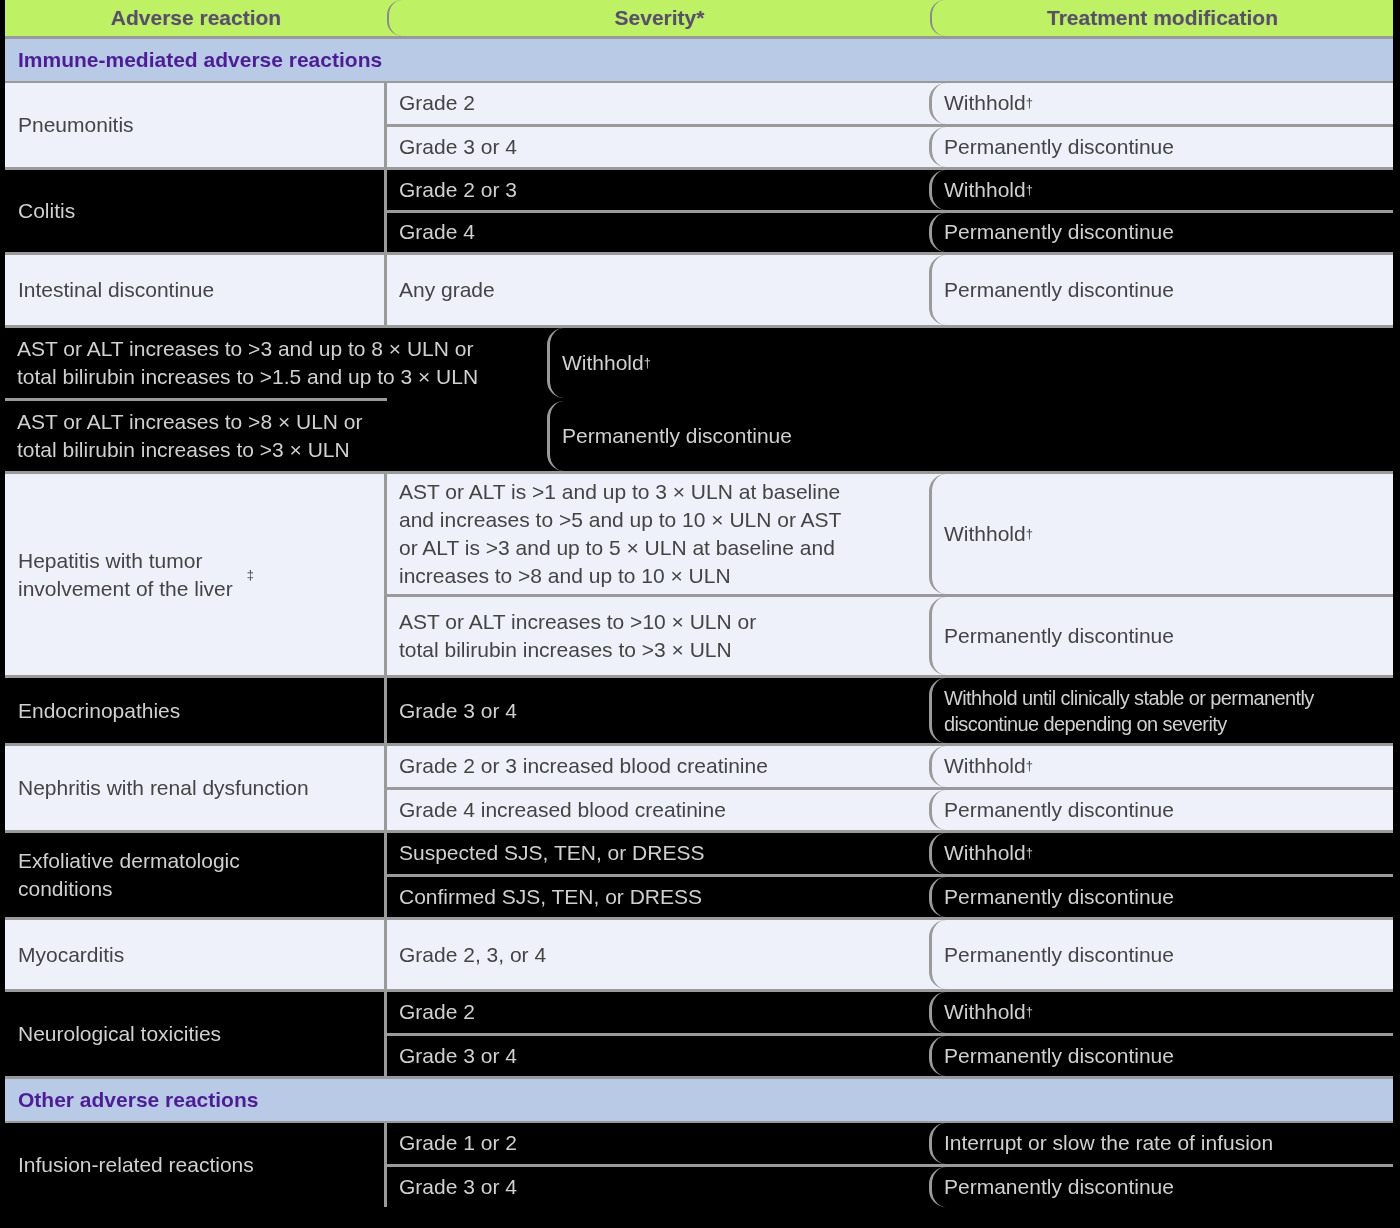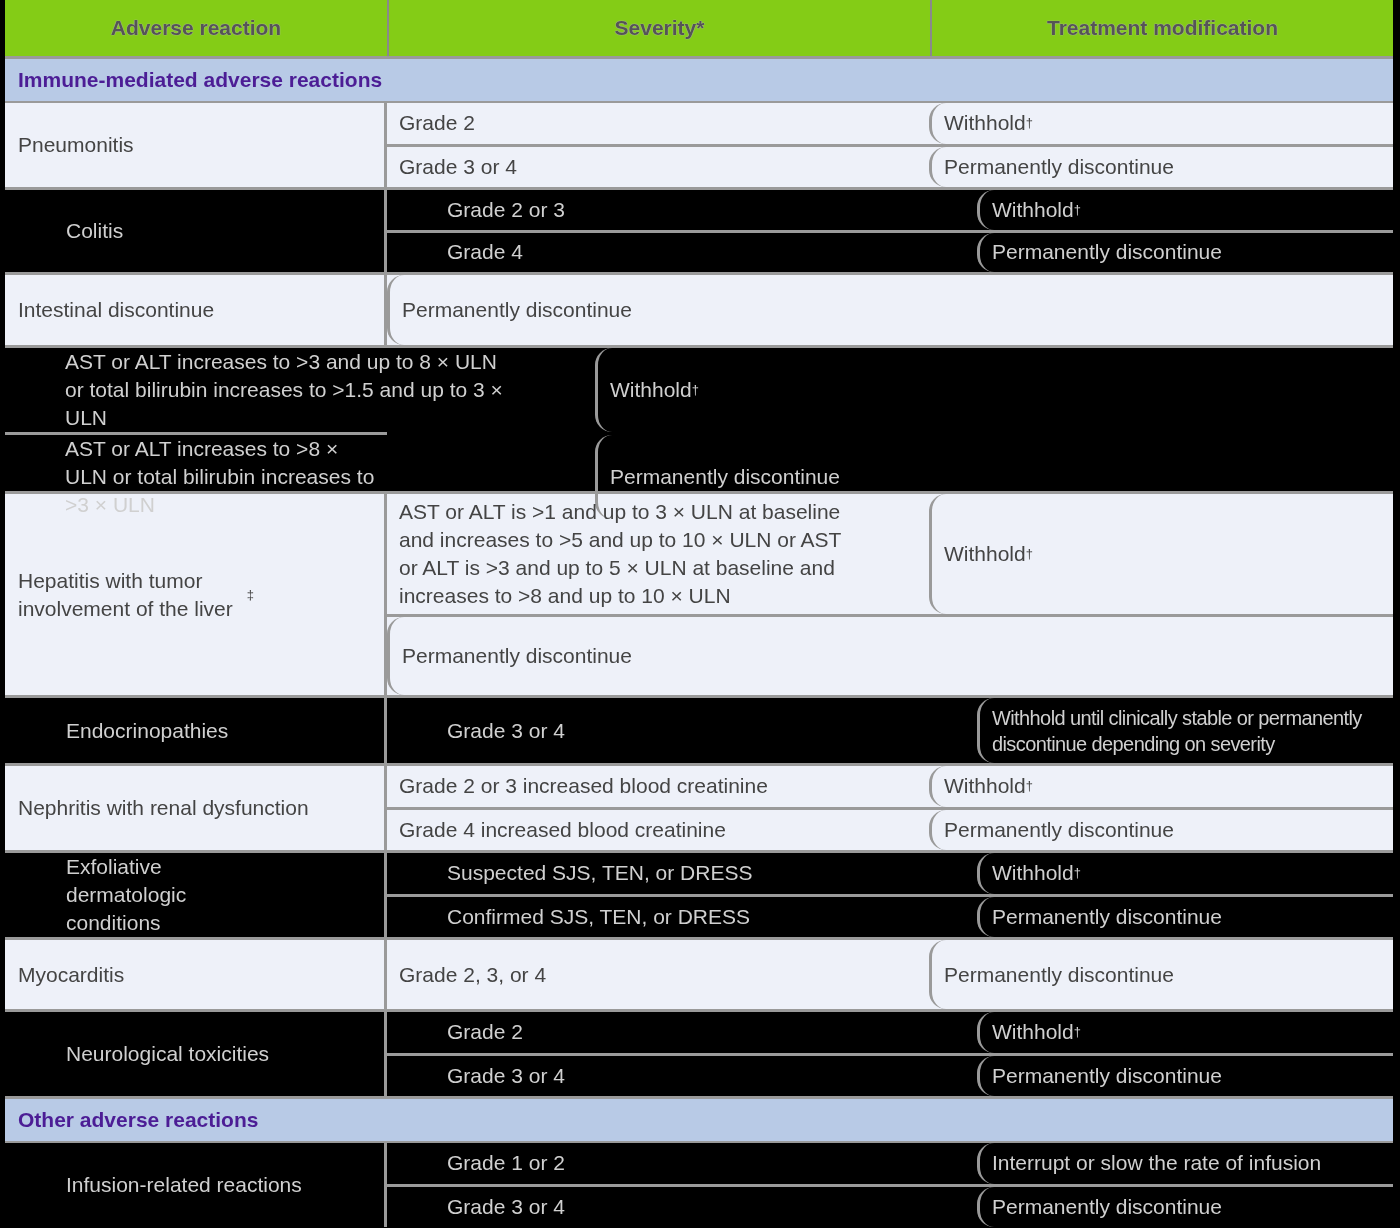"Adverse reaction" .hdr { background: #84cc16 -> #bef264; height: 56px -> 36px }
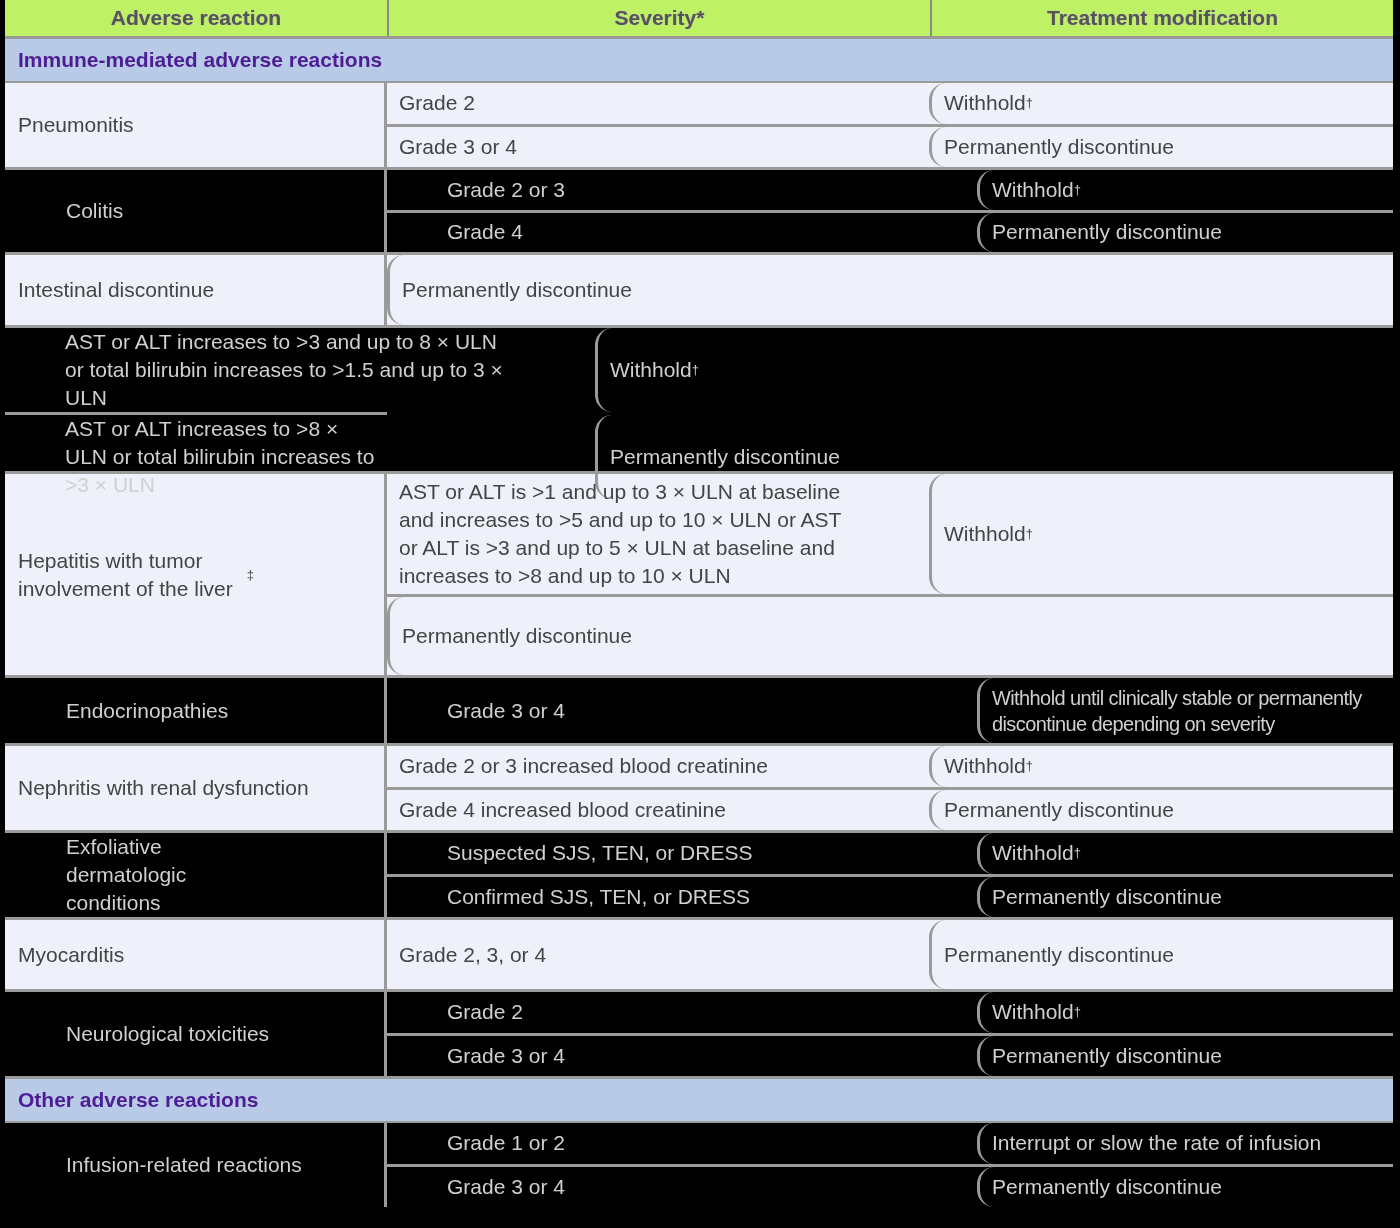"Severity*" .hdr > div + div { border-radius: none -> 15px }
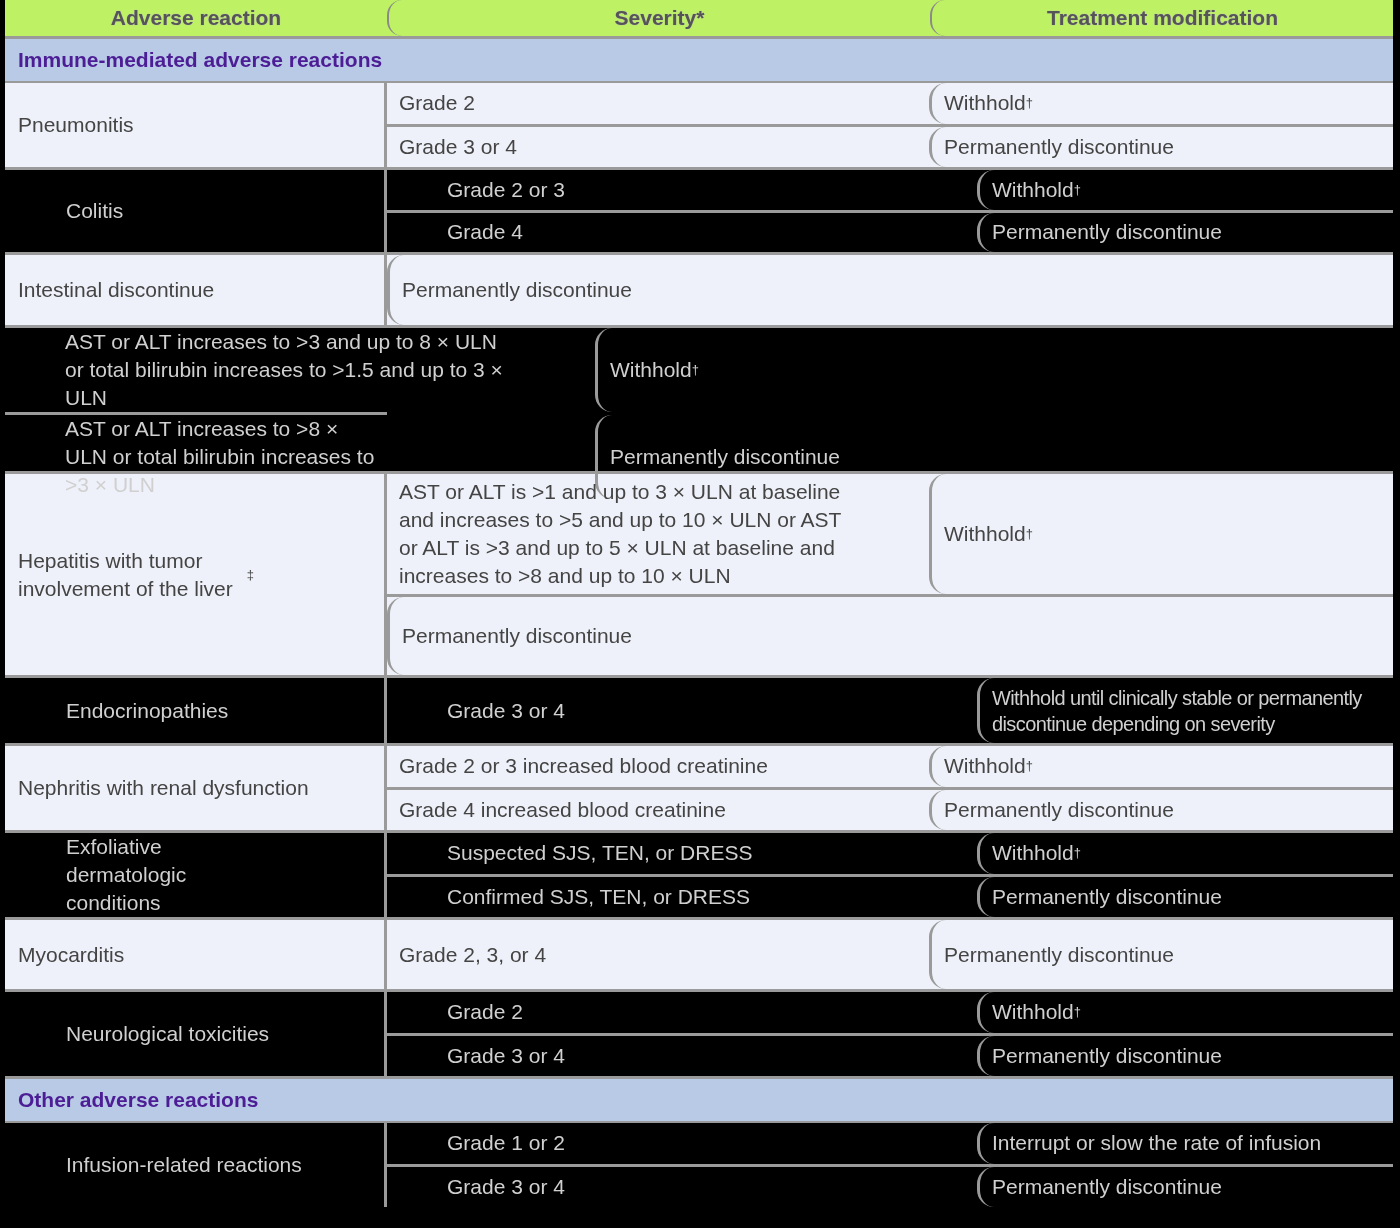"Grade 2 or 3" .group.dark .reaction, .group.dark .sub > div { margin-left: 48px -> none }
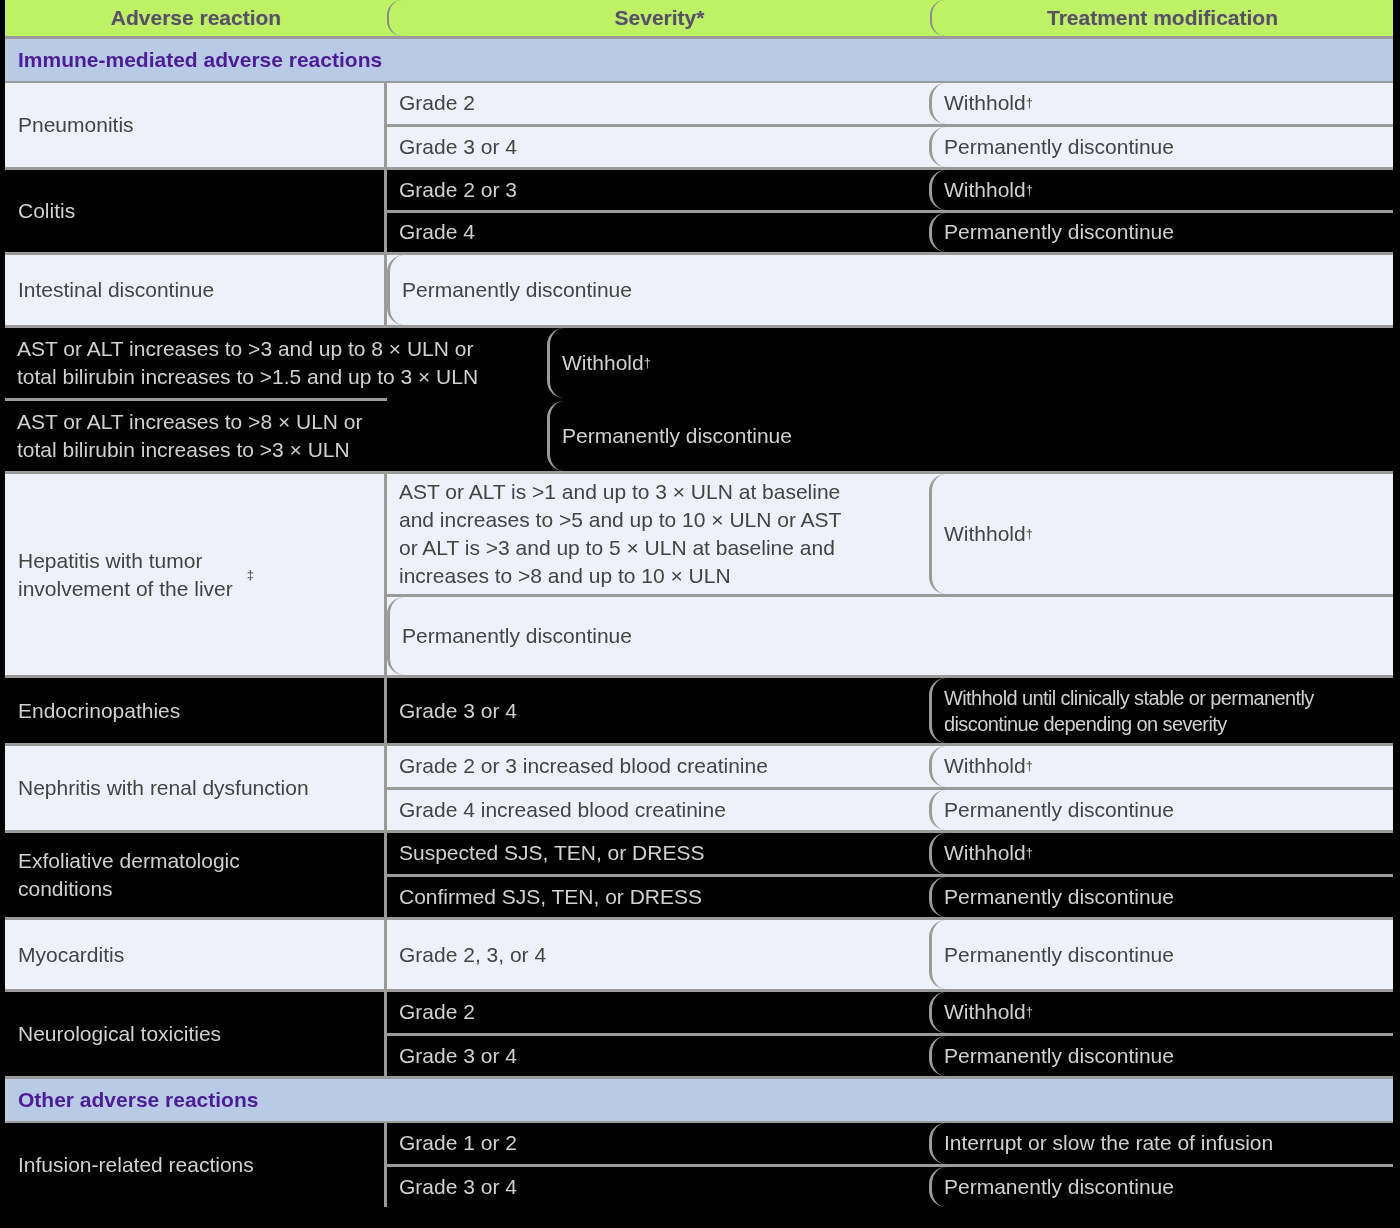"Any grade" div { html: none -> <div>Any grade</div> }
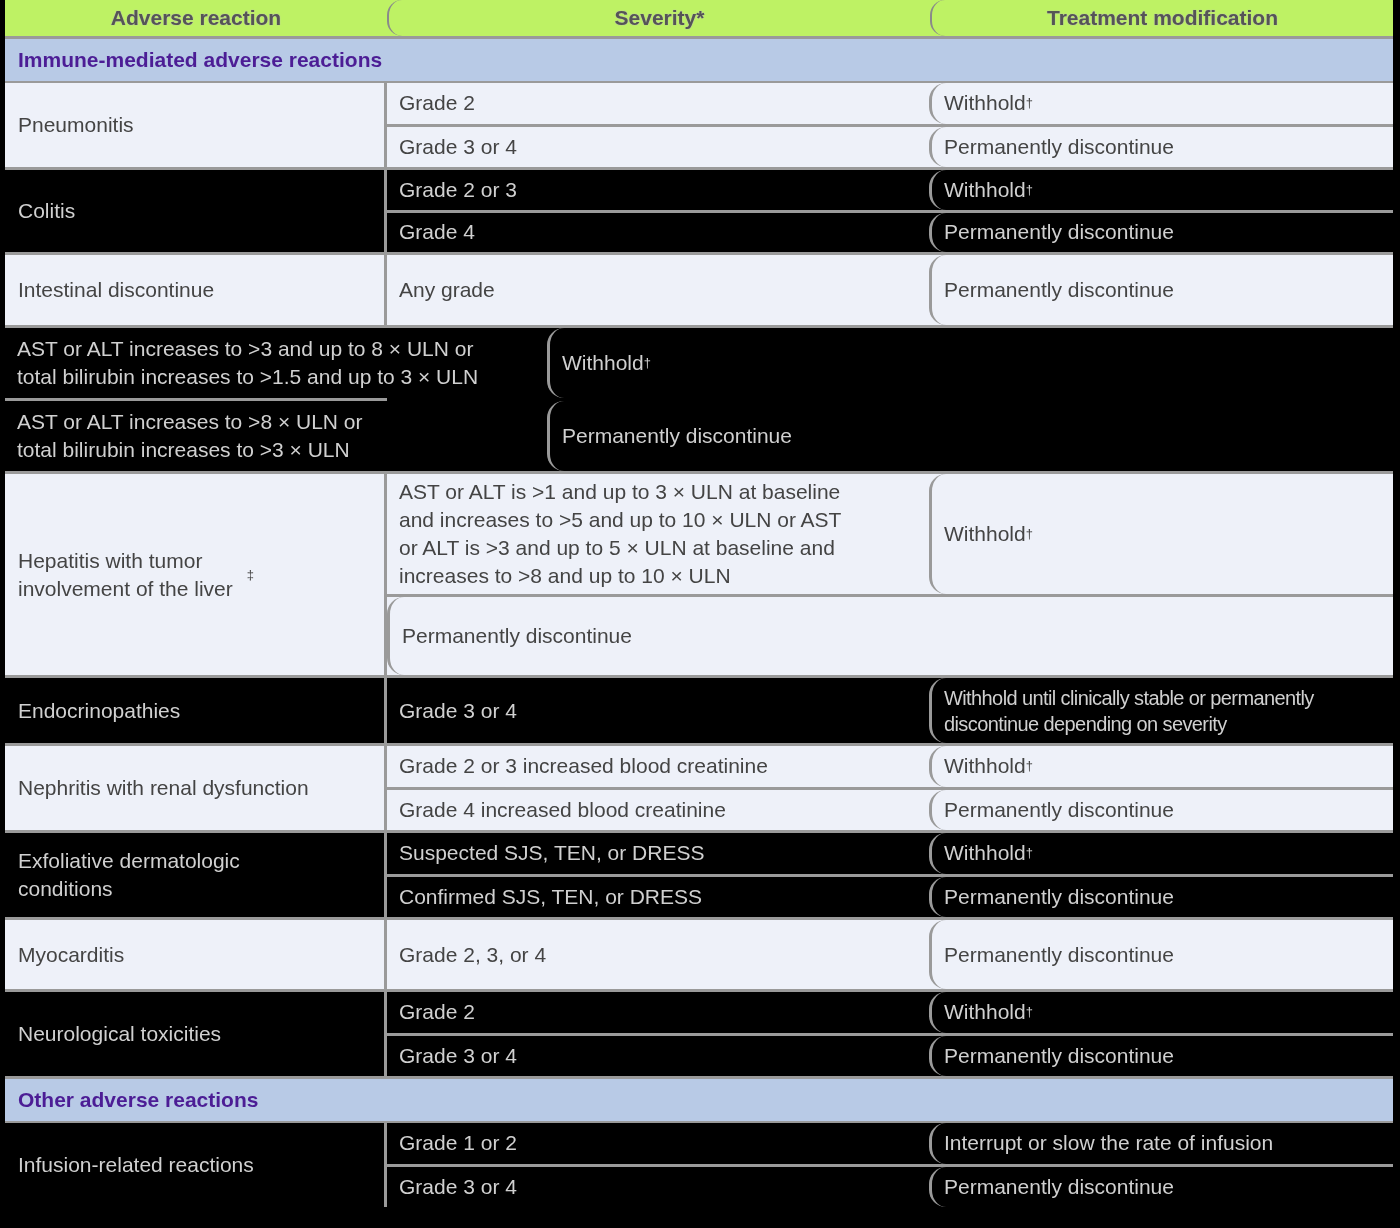"AST or ALT increases to >10" div { html: none -> <div>AST or ALT increases to &gt;10 × ULN or total bilirubin increases to &gt;3 × ULN</div> }
